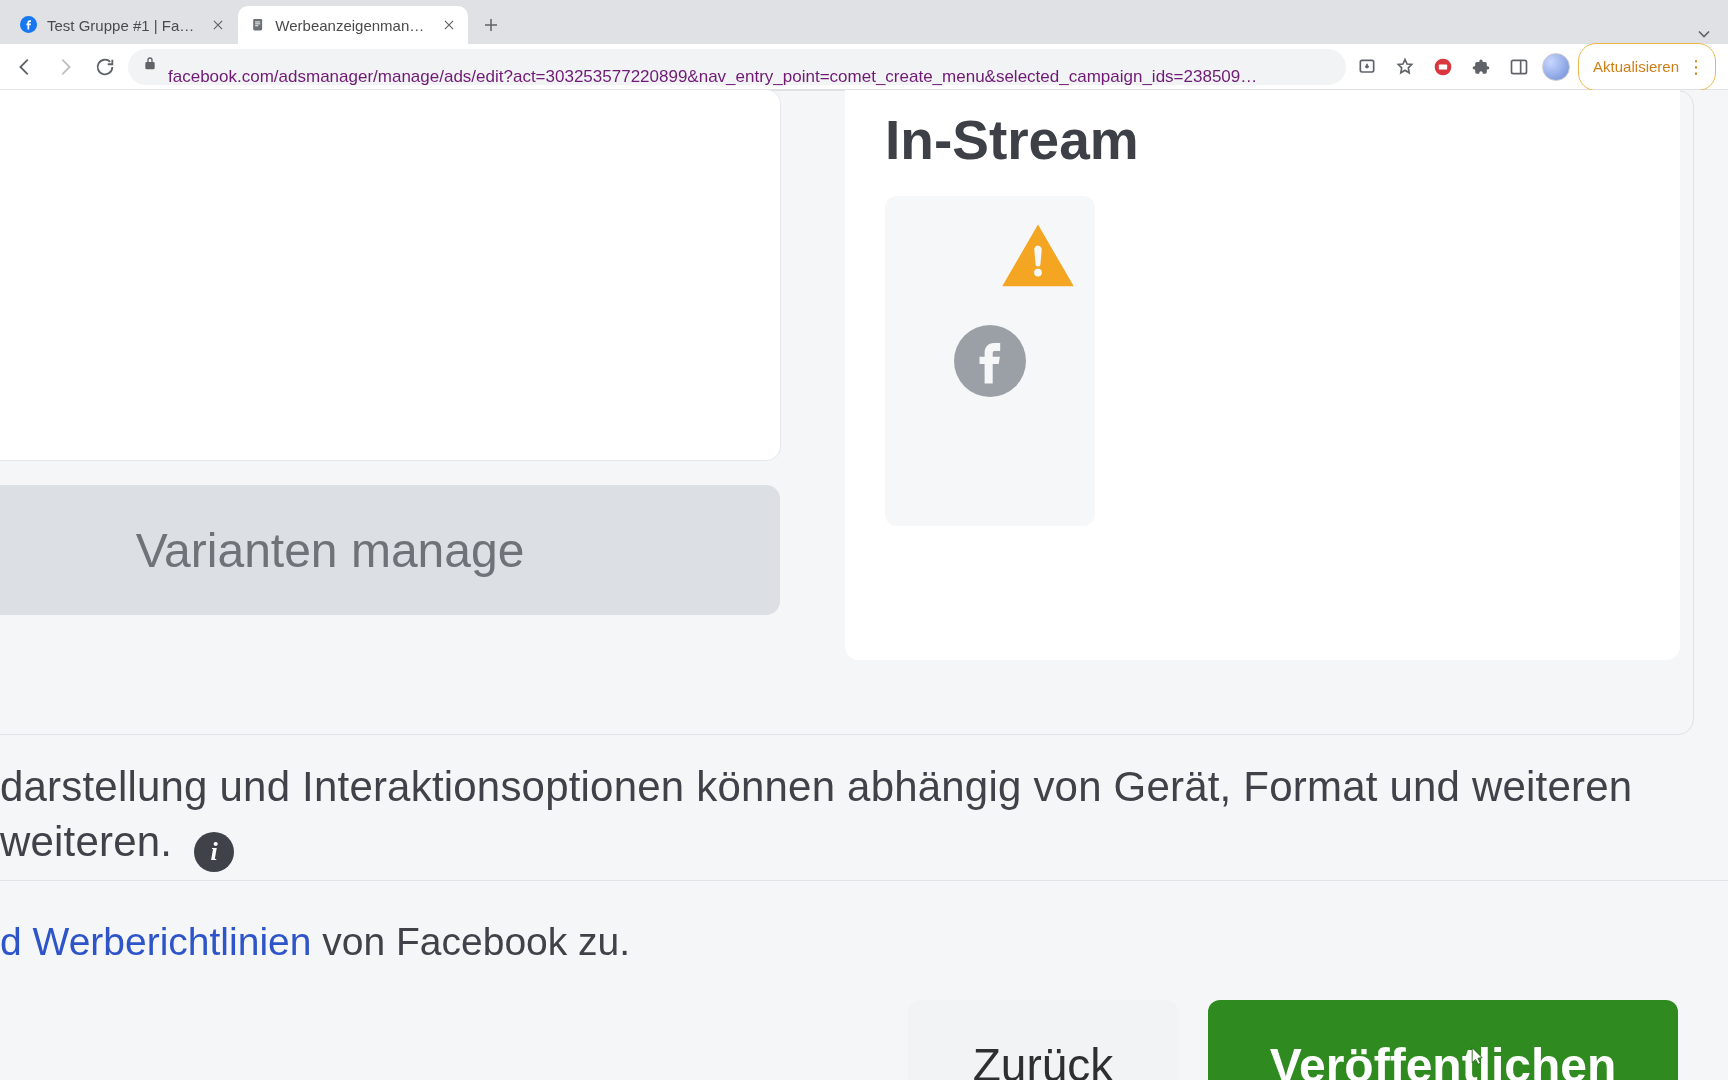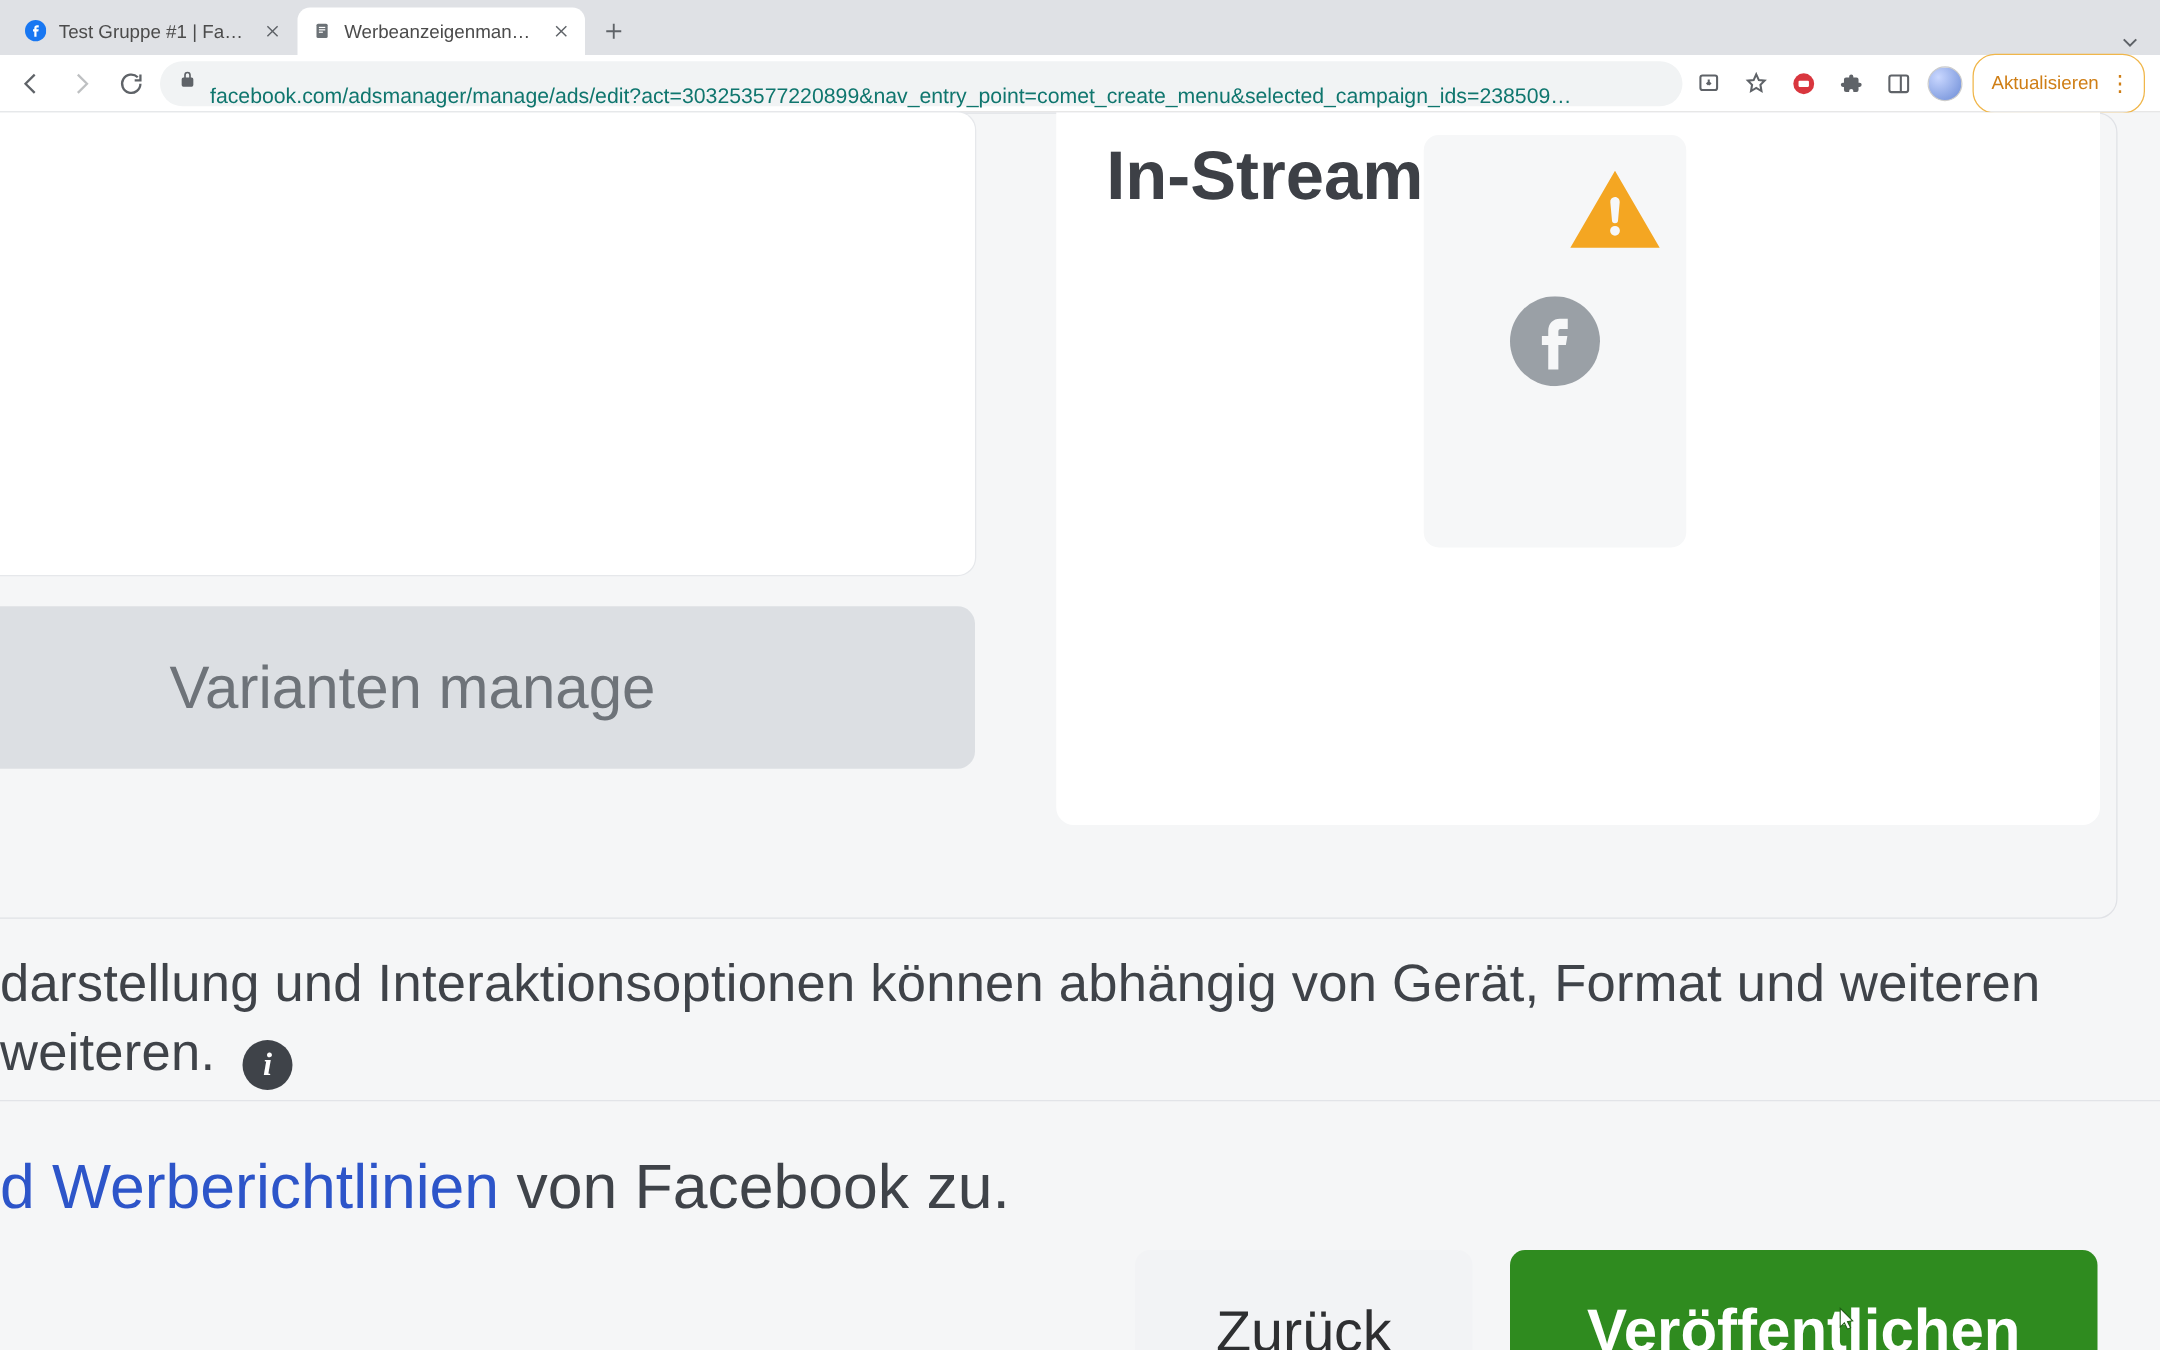"facebook.com/adsmanager/manage/ads/edit?" .omnibox .url { color: #0f766e -> #701a75 }
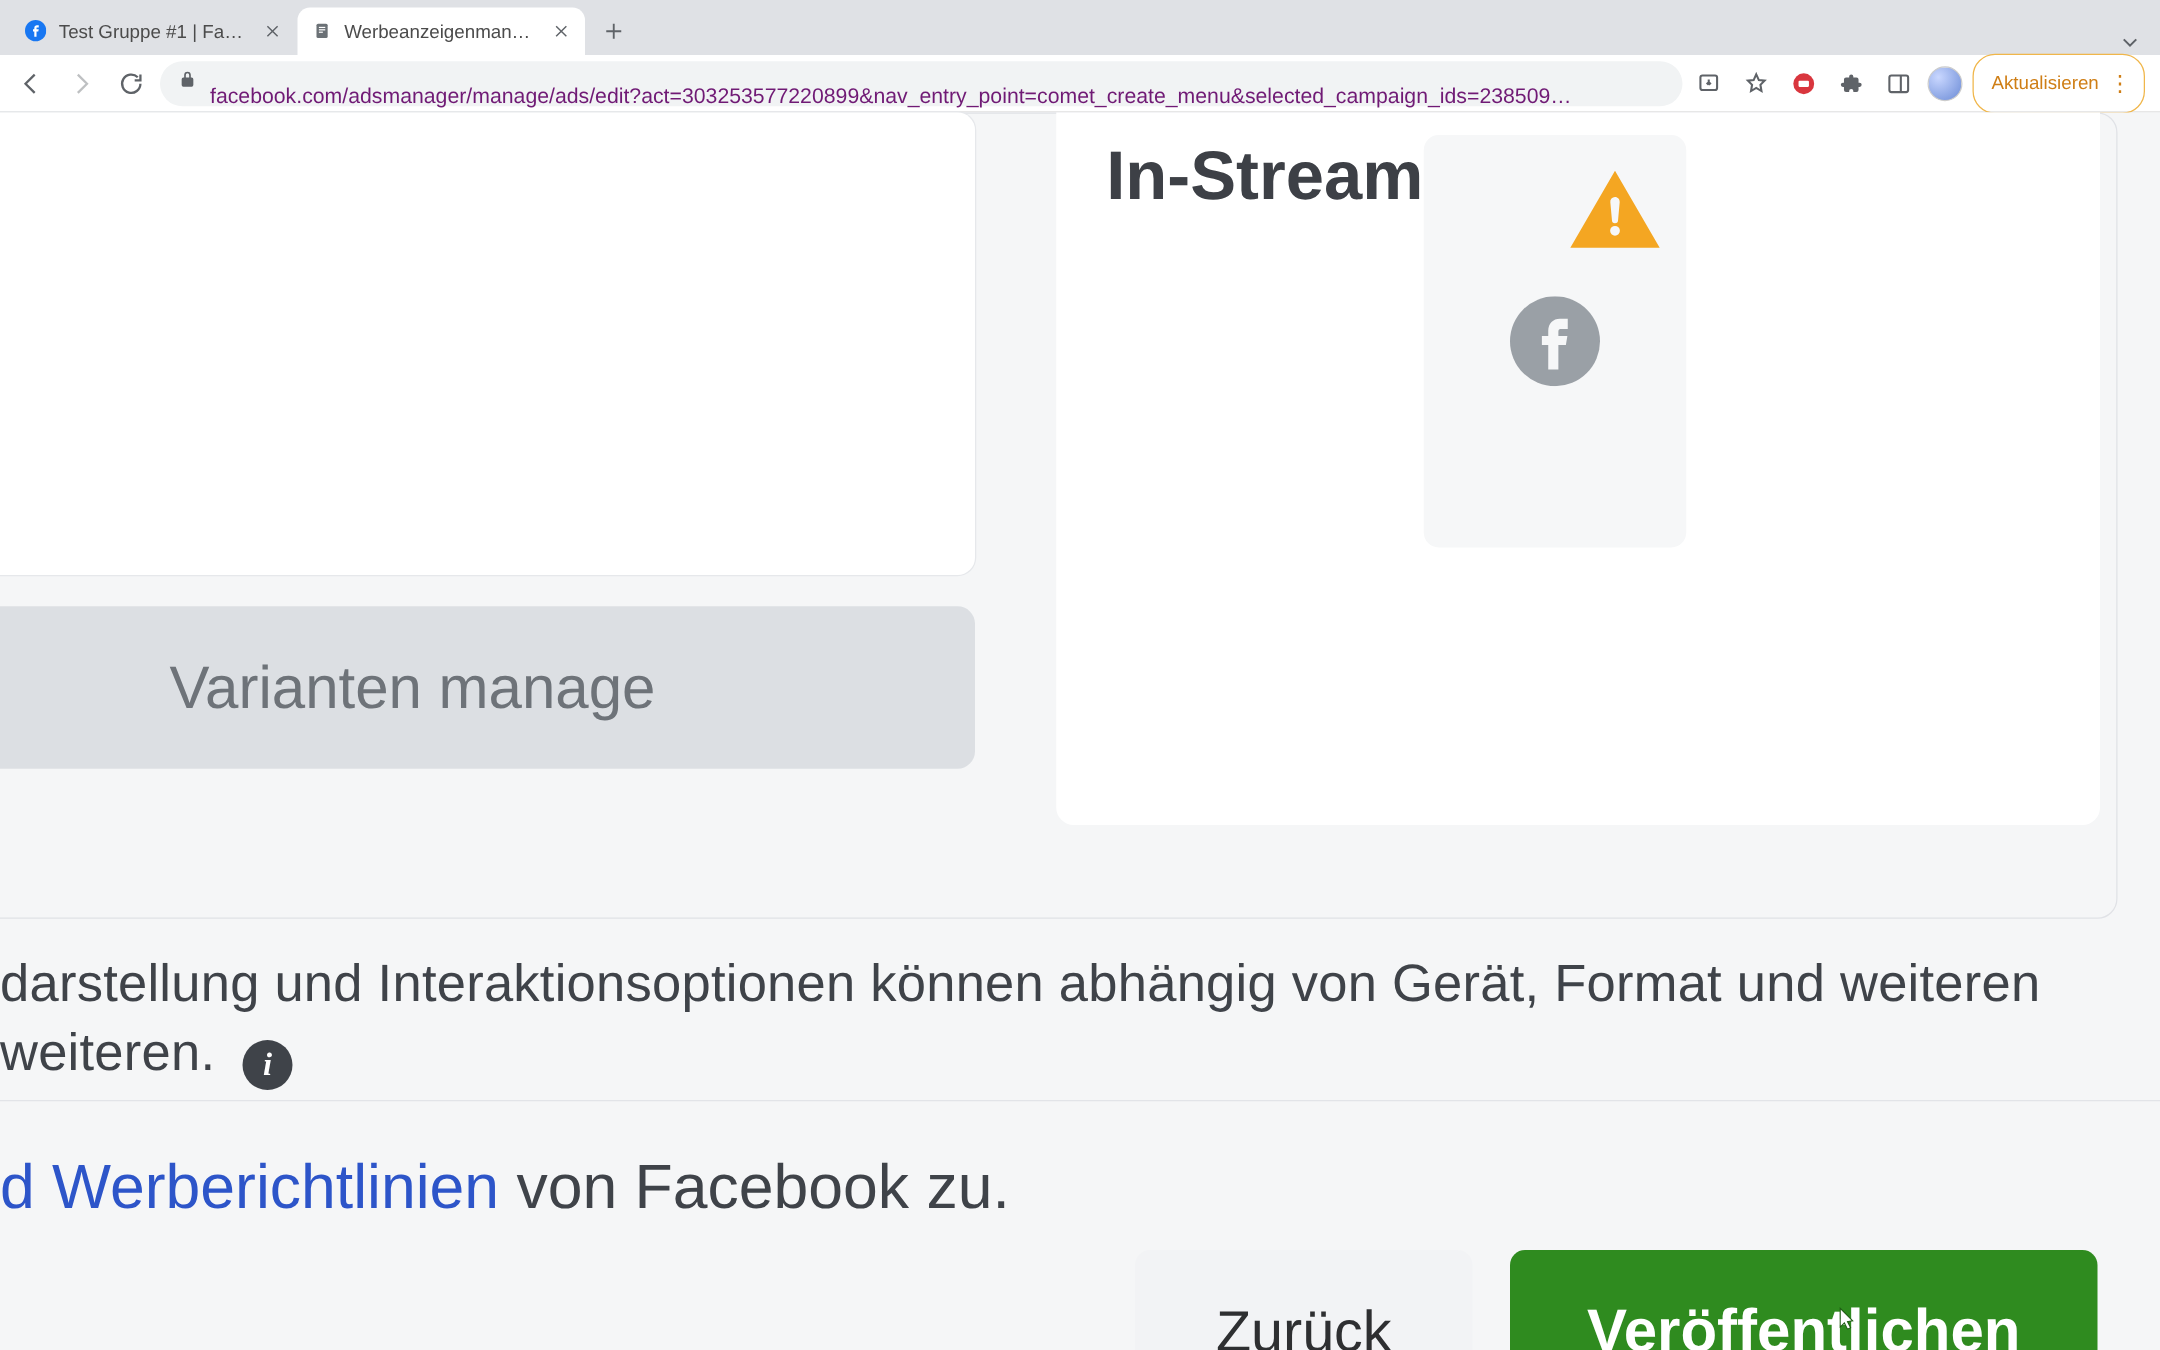"In-Stream" .card-right { flex-direction: row -> column }
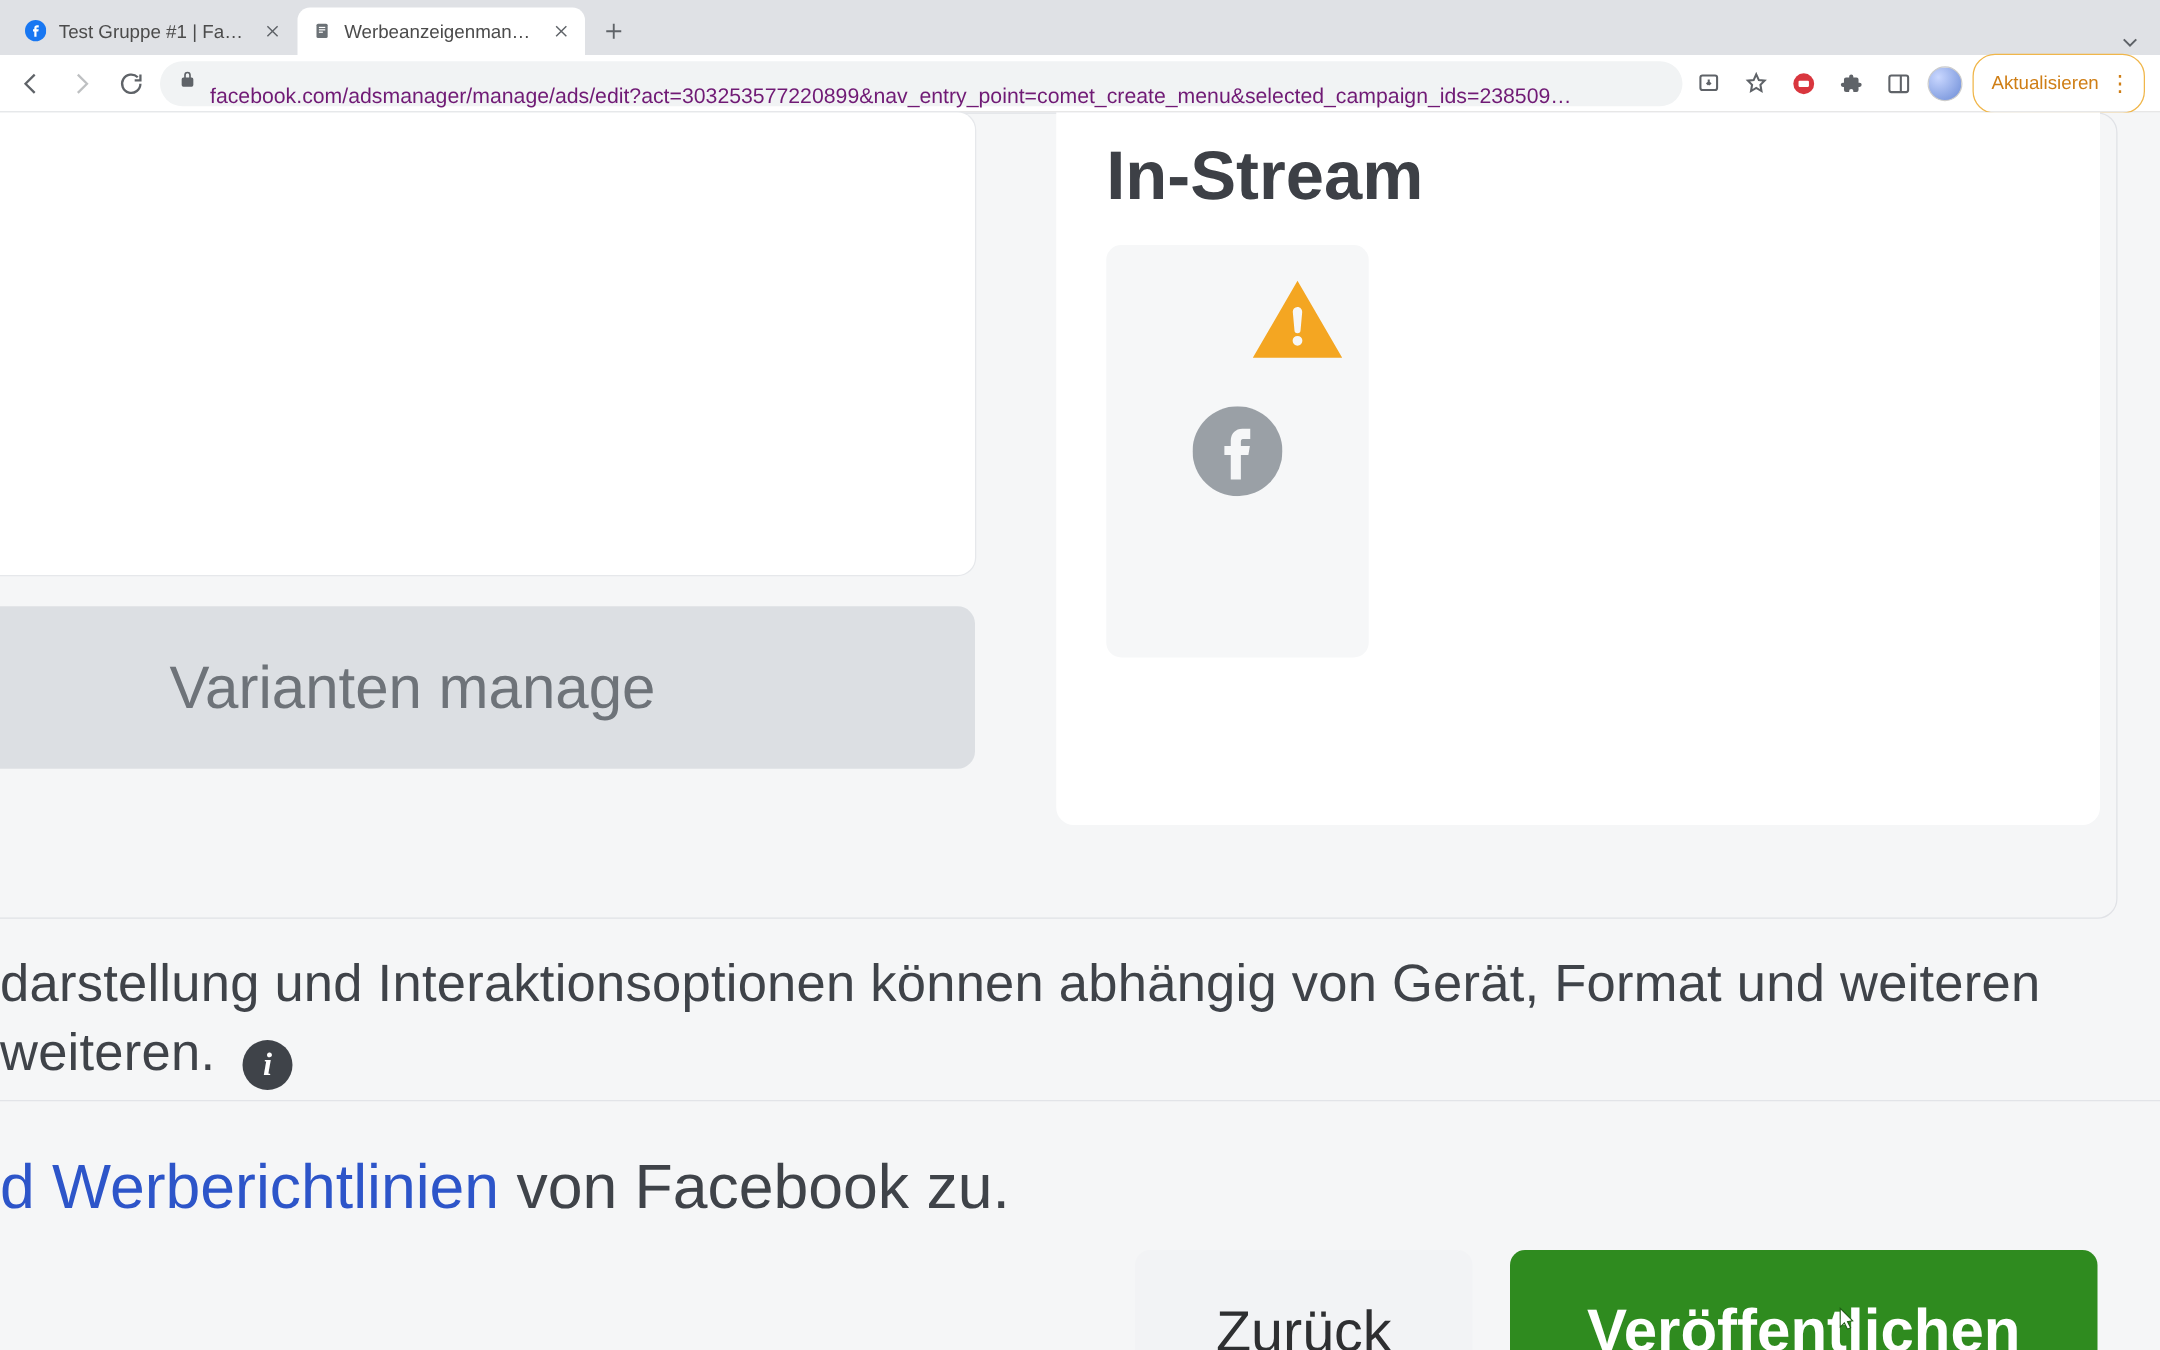"d Werberichtlinien von Facebook zu." .terms-line { font-size: 50px -> 39px }
